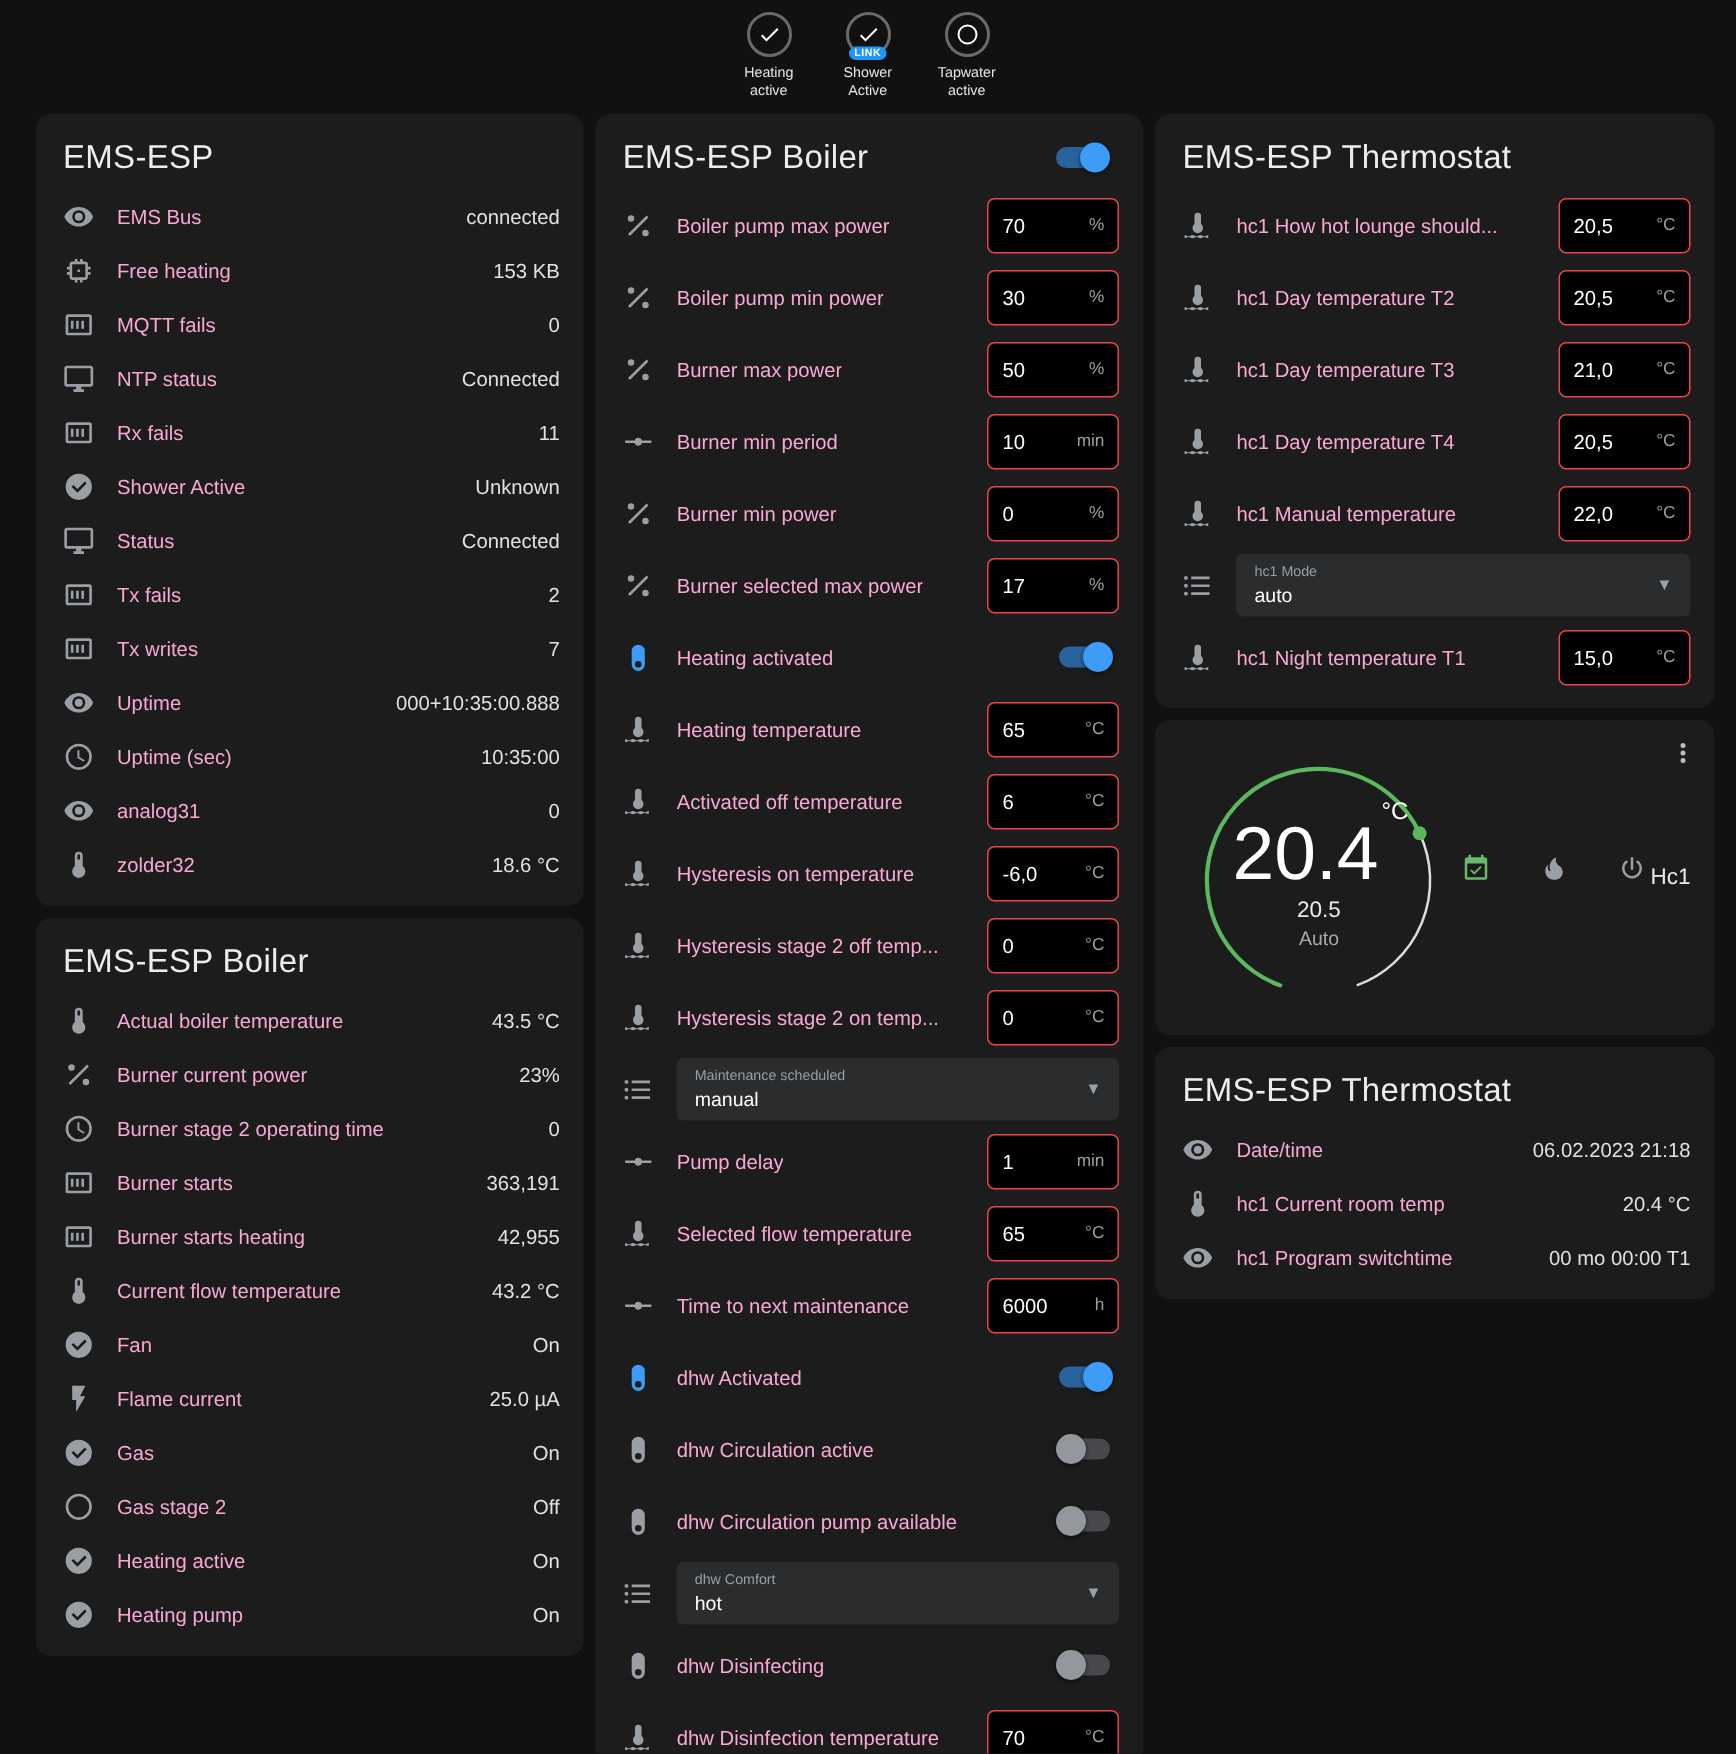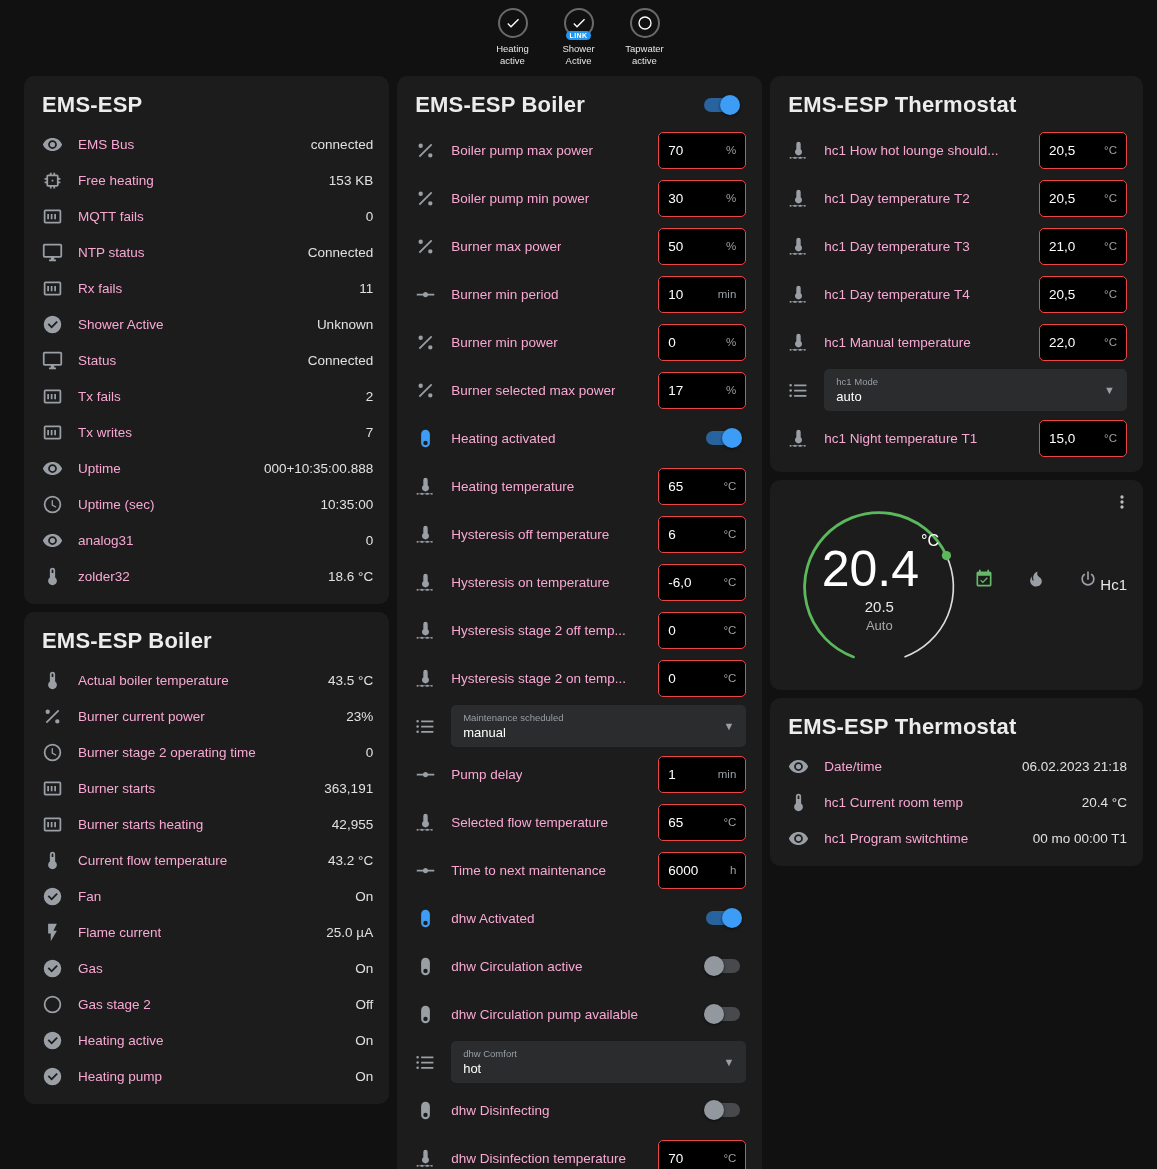"EMS-ESP" .card-title { font-weight: 700 -> 400 }
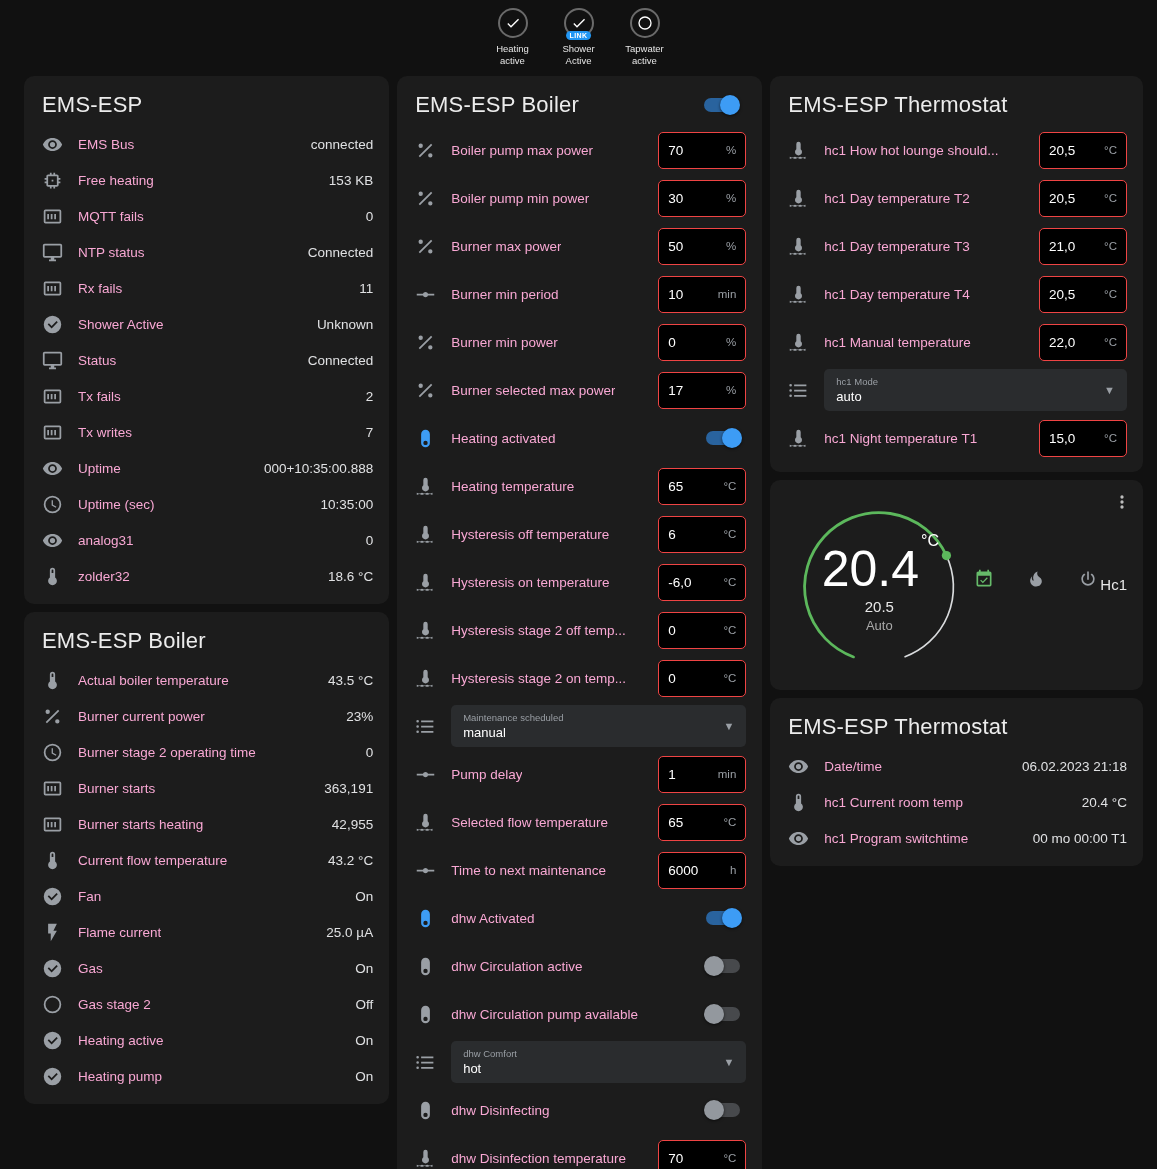"Hysteresis off temperature" span.row-label { text: Hysteresis -> Activated }
